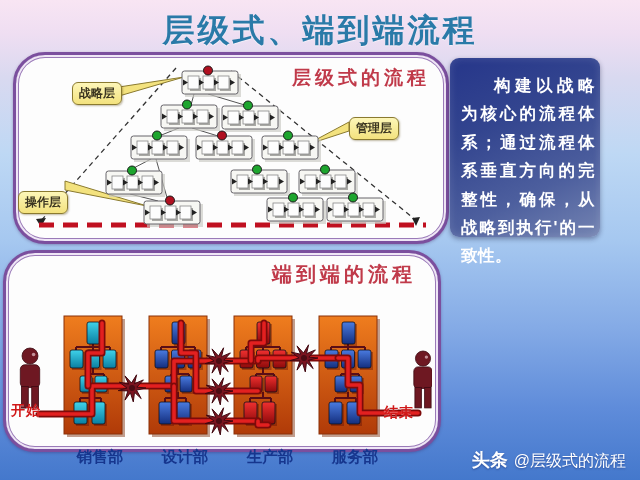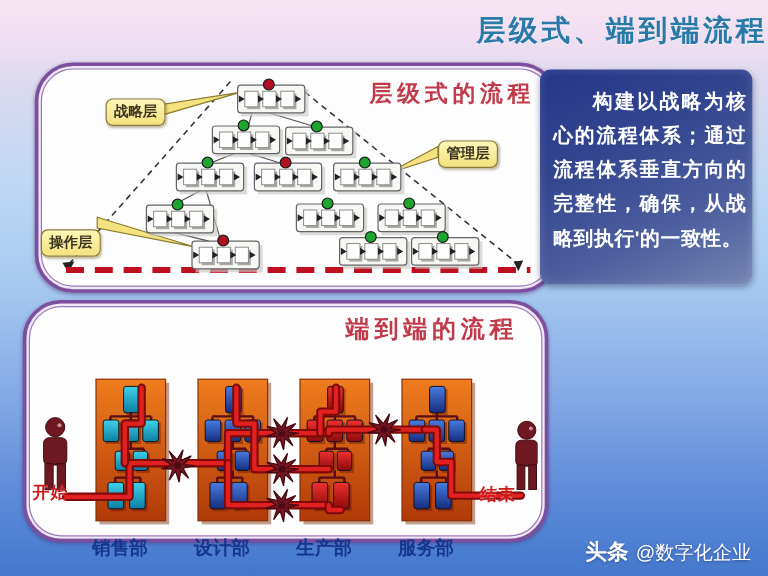"层级式、端到端流程" .main-title { font-size: 24px -> 32px; text-align: right -> center }
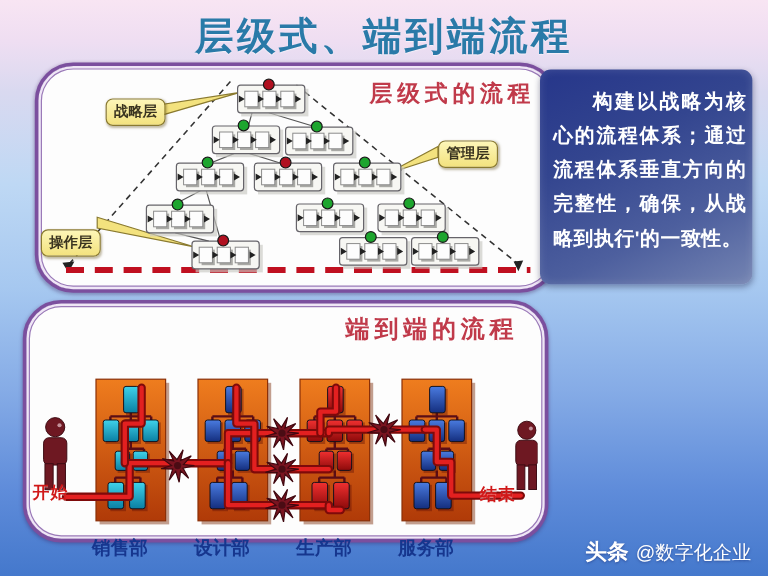"层级式的流程" .panel { margin-left: 16px -> none }
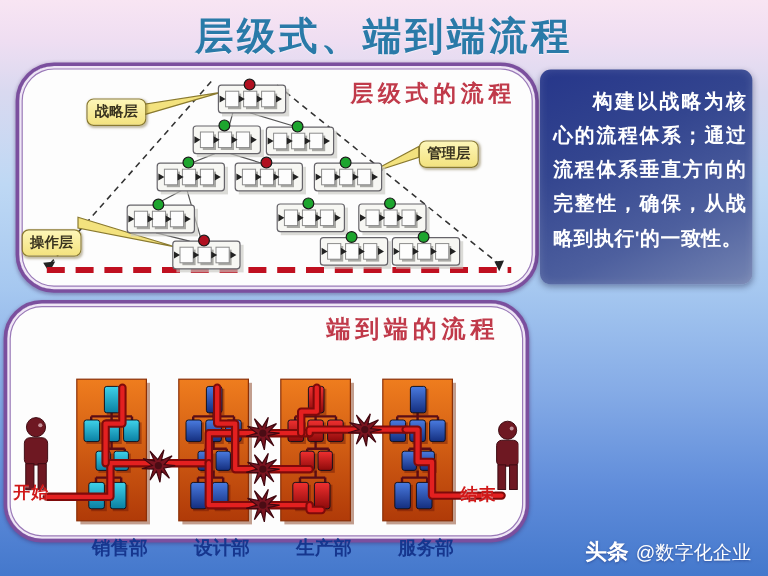"构建以战略为核心的流程体系；通过流程体系垂直方向的完整性，确保，从战略到执行'的" .note { width: 177px -> 150px }
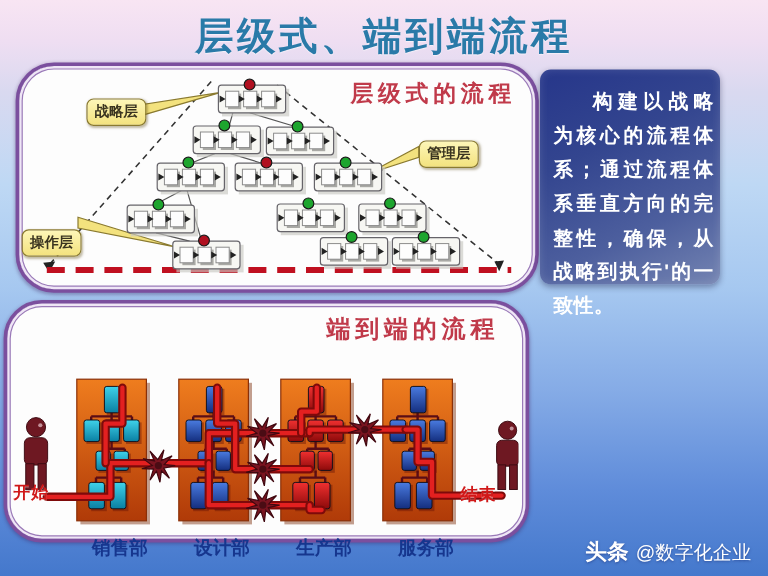"@数字化企业" span { text: @数字化企业 -> @层级式的流程 }
